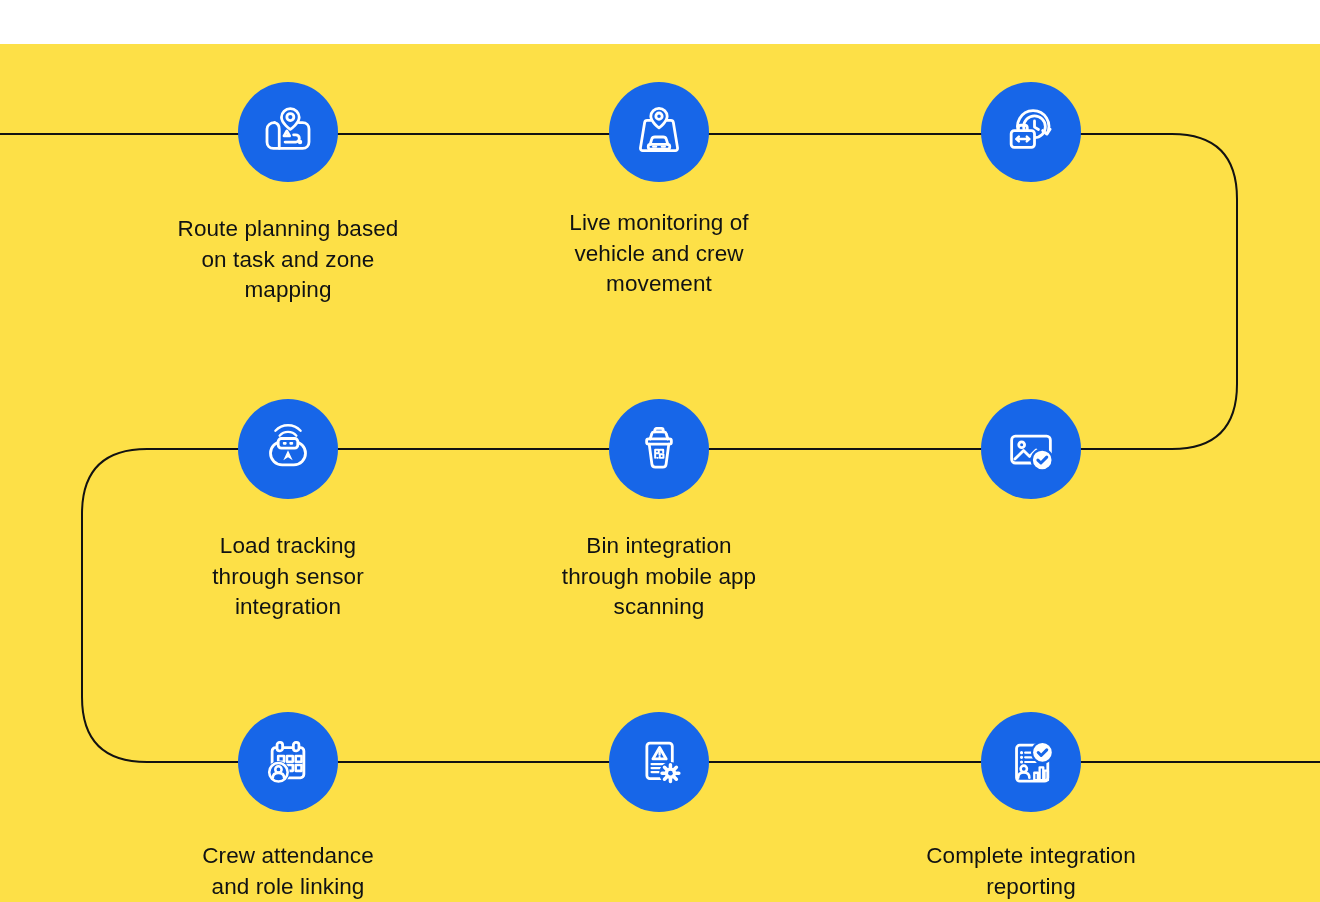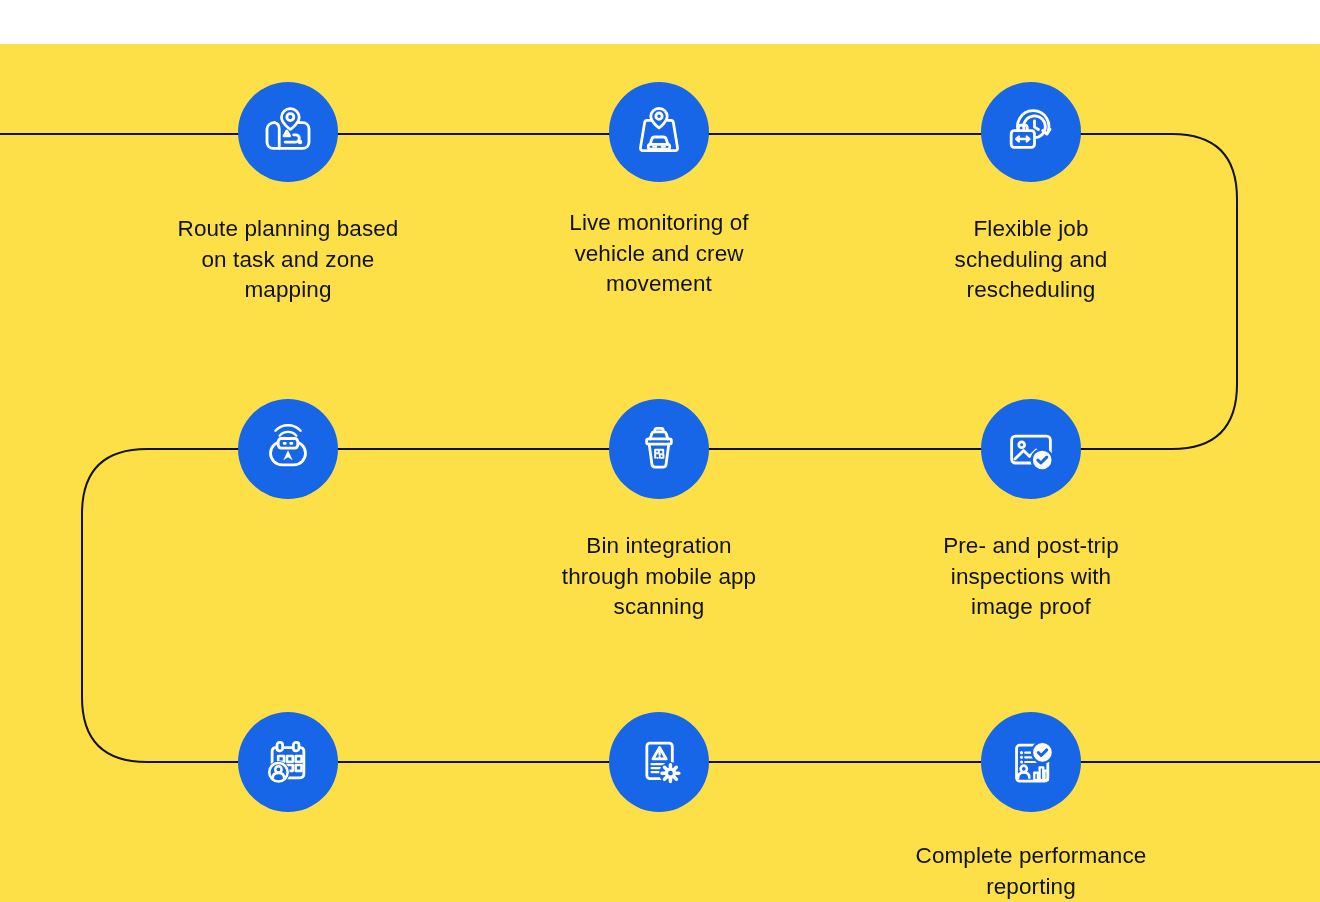"Flexible job" div.node-label { html: <div>Flexible job scheduling and rescheduling</div> -> none }
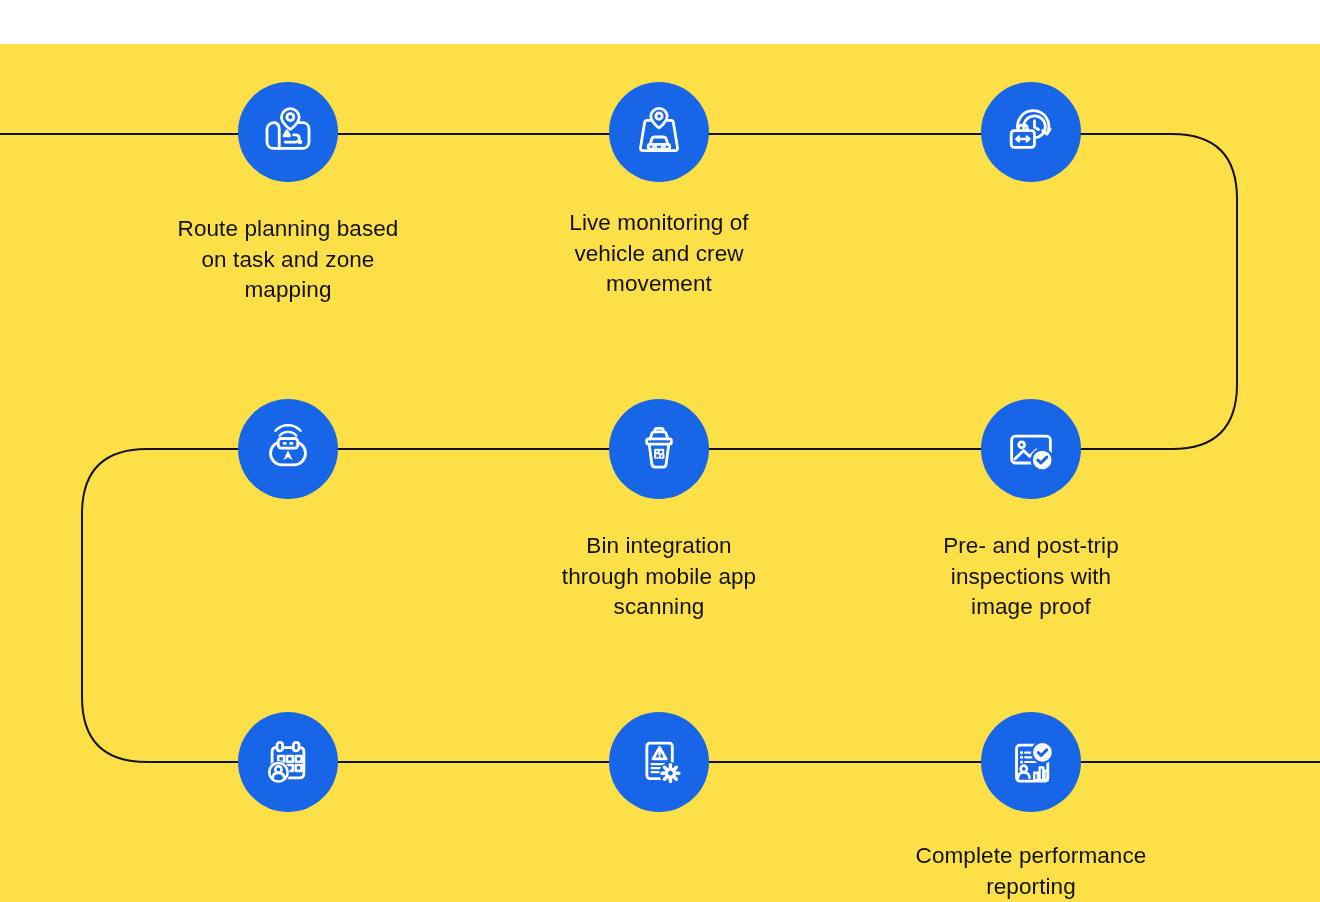"Load tracking" div.node-label { html: none -> <div>Load tracking through sensor integration</div> }
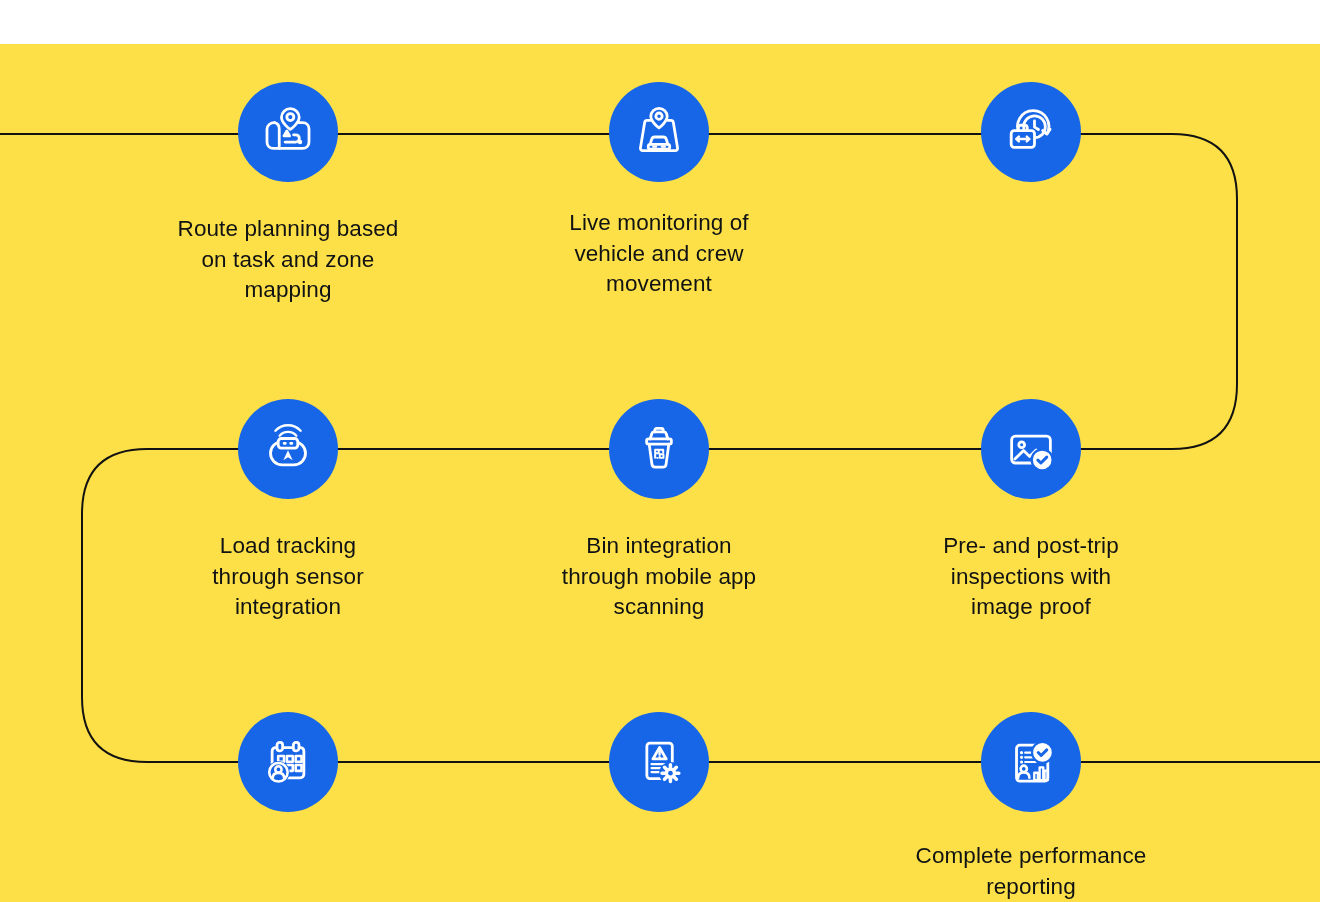"Pre- and post-trip" div.node-label { html: <div>Pre- and post-trip inspections with image proof</div> -> none }
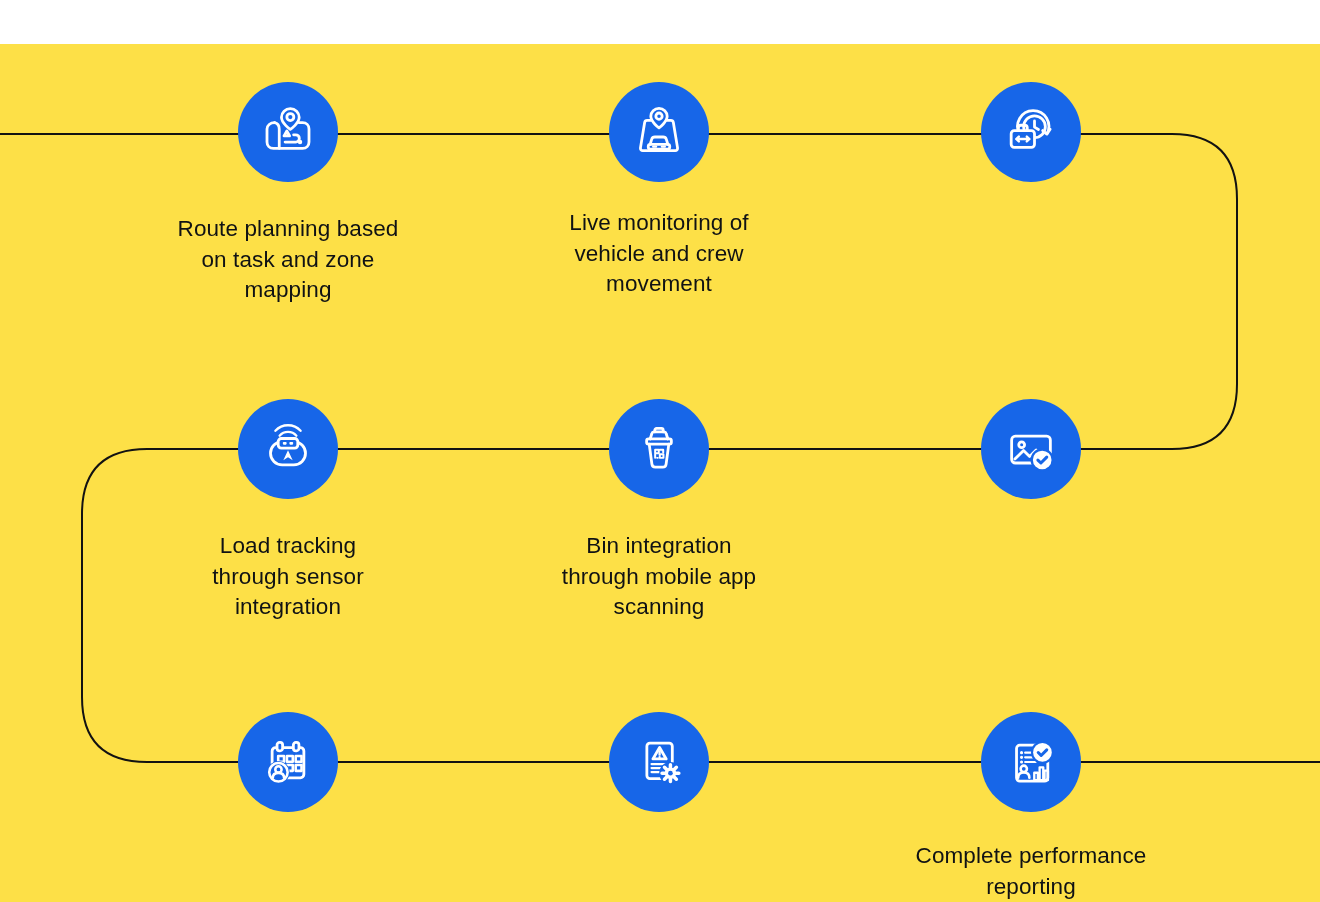"Crew attendance" div.node-label { html: none -> <div>Crew attendance and role linking</div> }
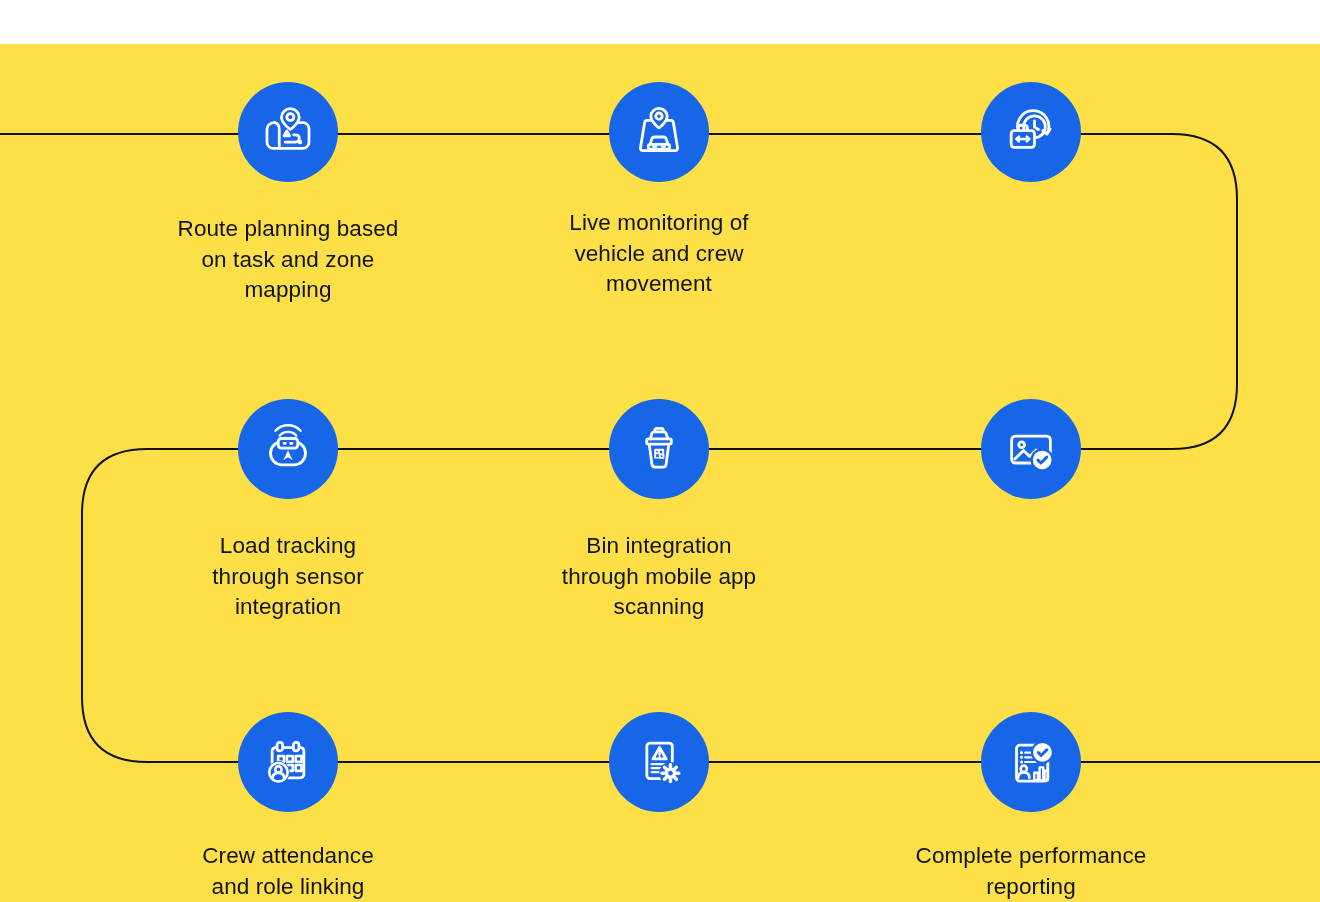"Complete performance" div.node-label { text: performance -> integration }
